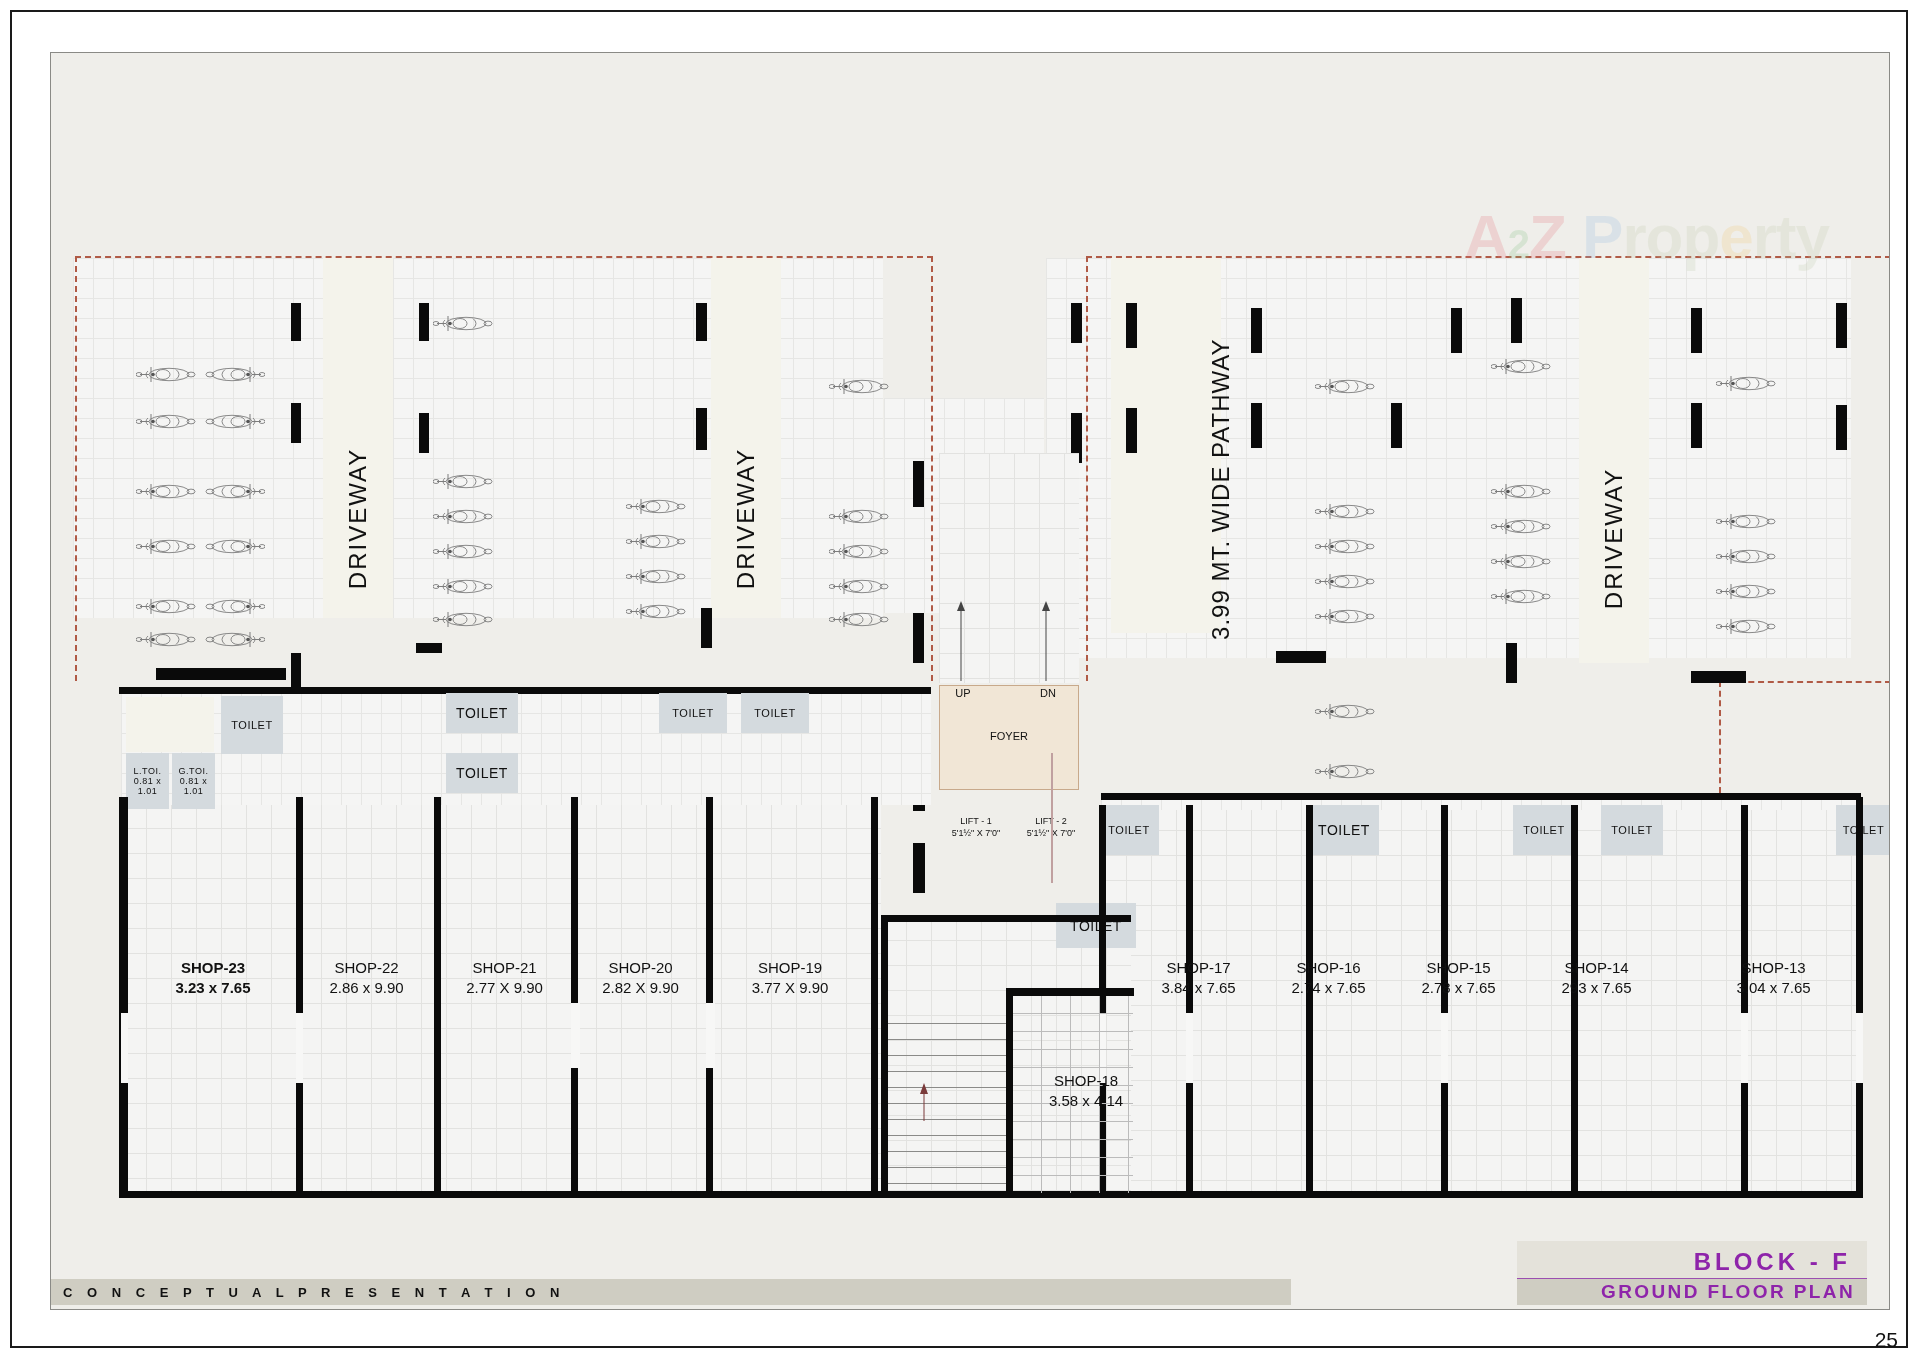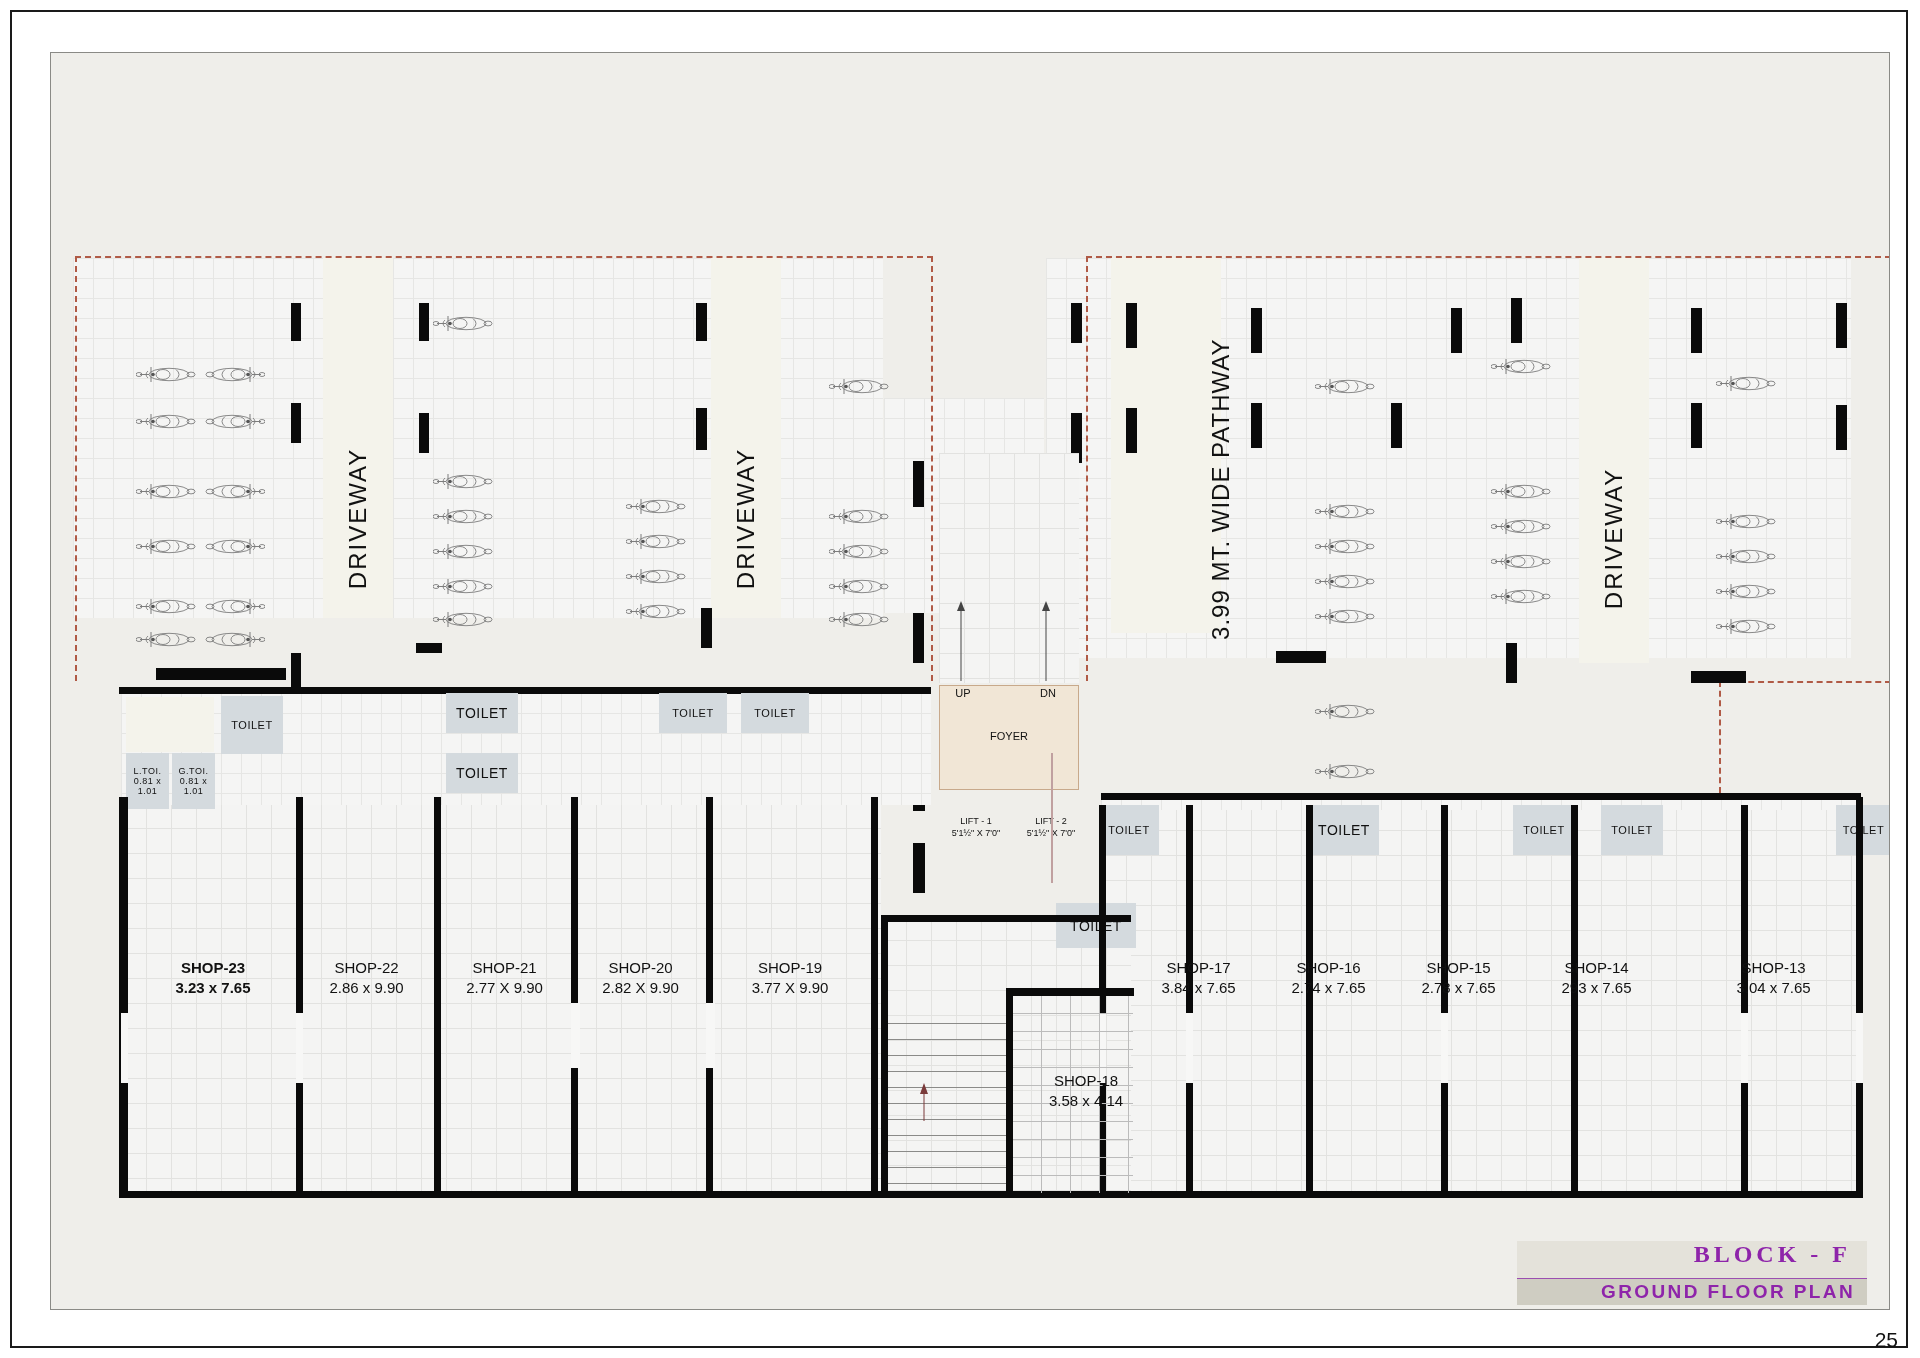"A2Z Property" div { html: none -> <div> <span>A</span><span>2</span><span>Z</span> <span>P</span><span>rop</span><span>e</span><span>rty</span> </div> }
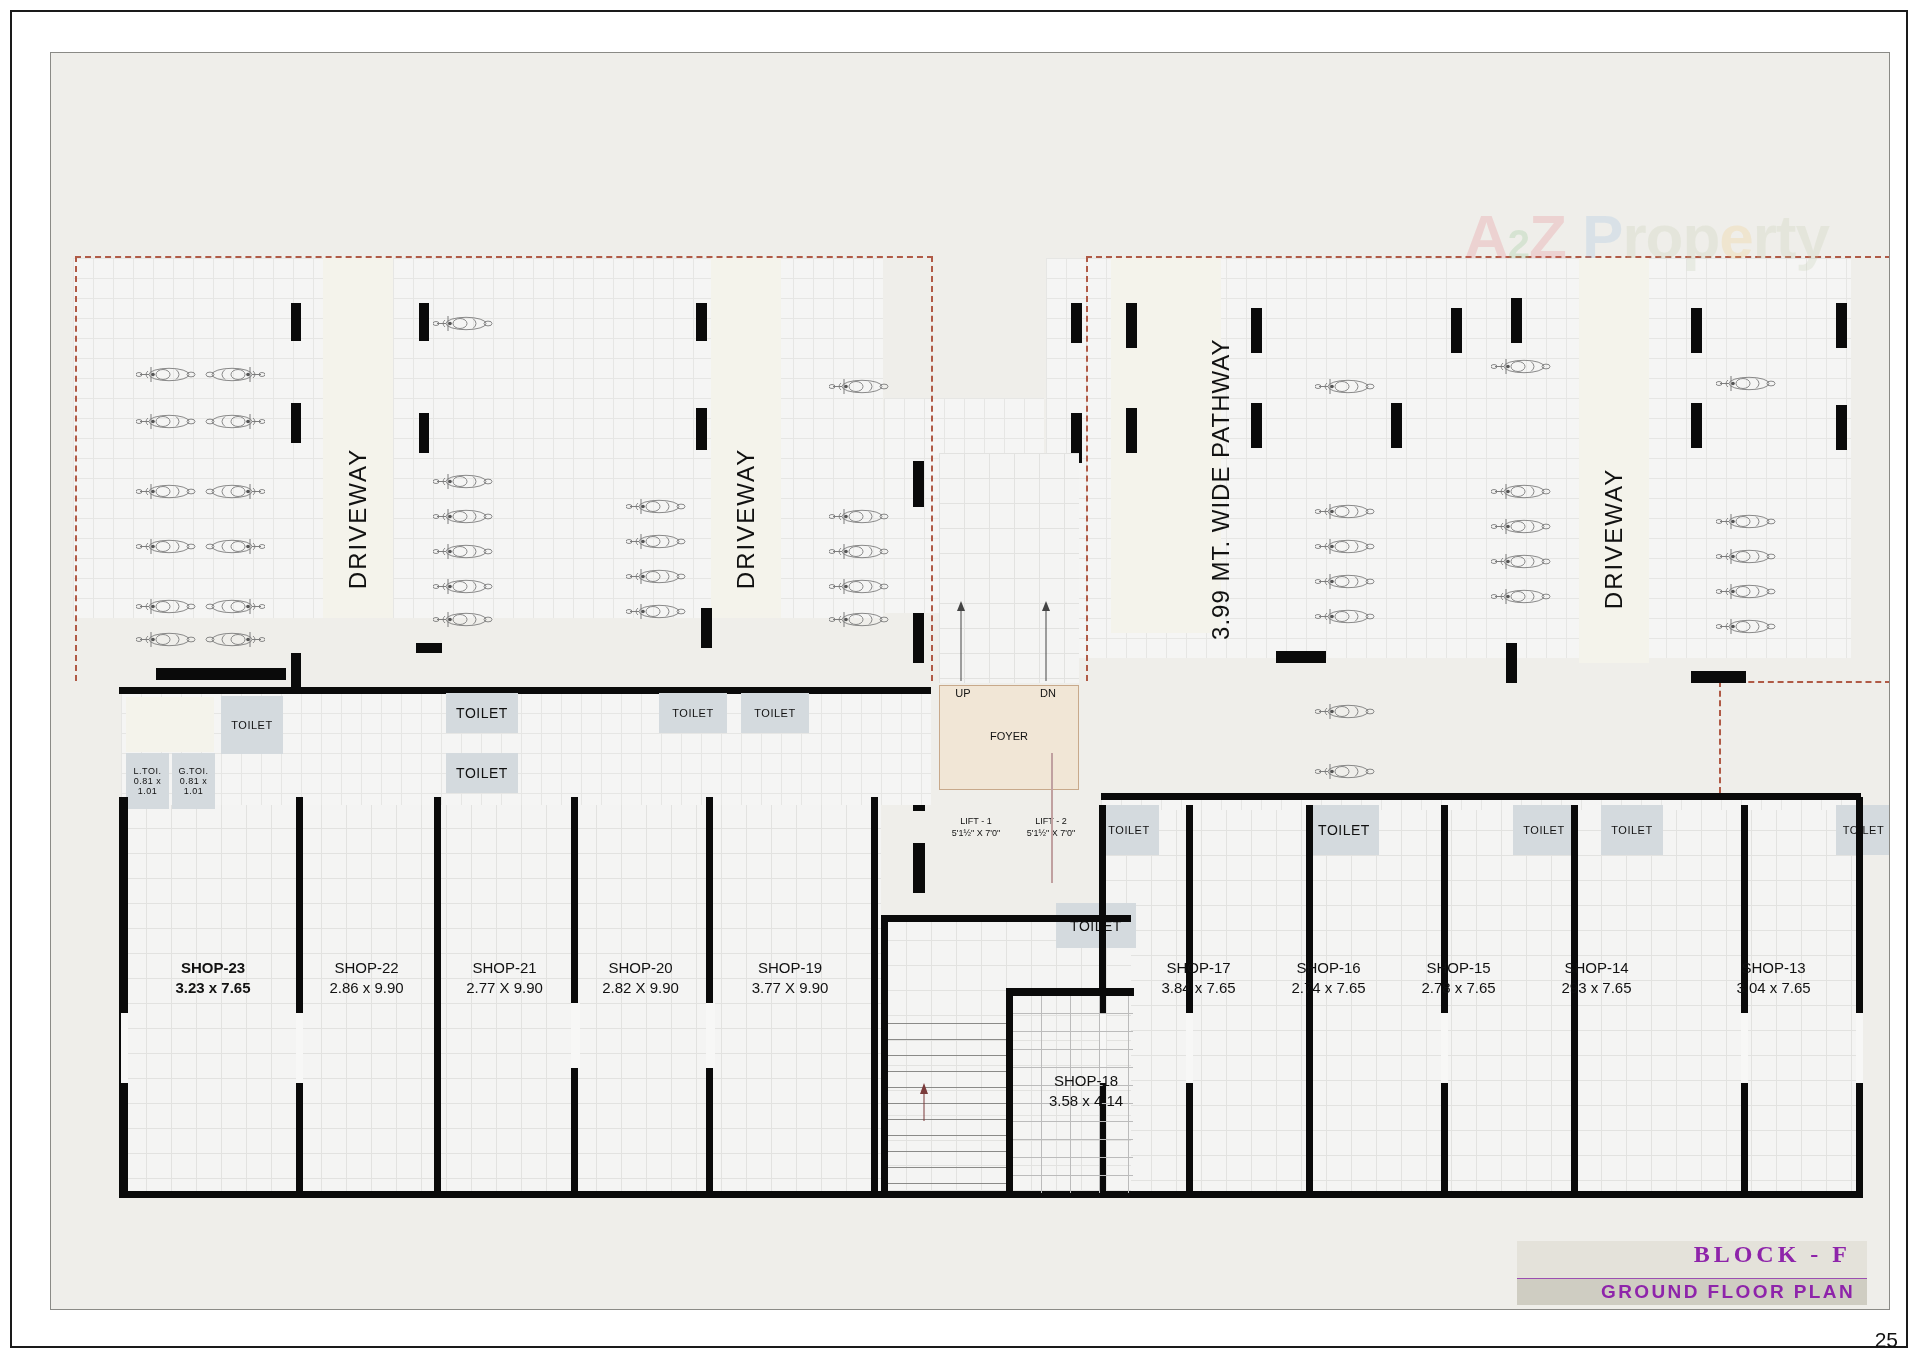"BLOCK - F" #block-bar { align-items: flex-start -> flex-end; font-family: Liberation Serif, serif -> none }
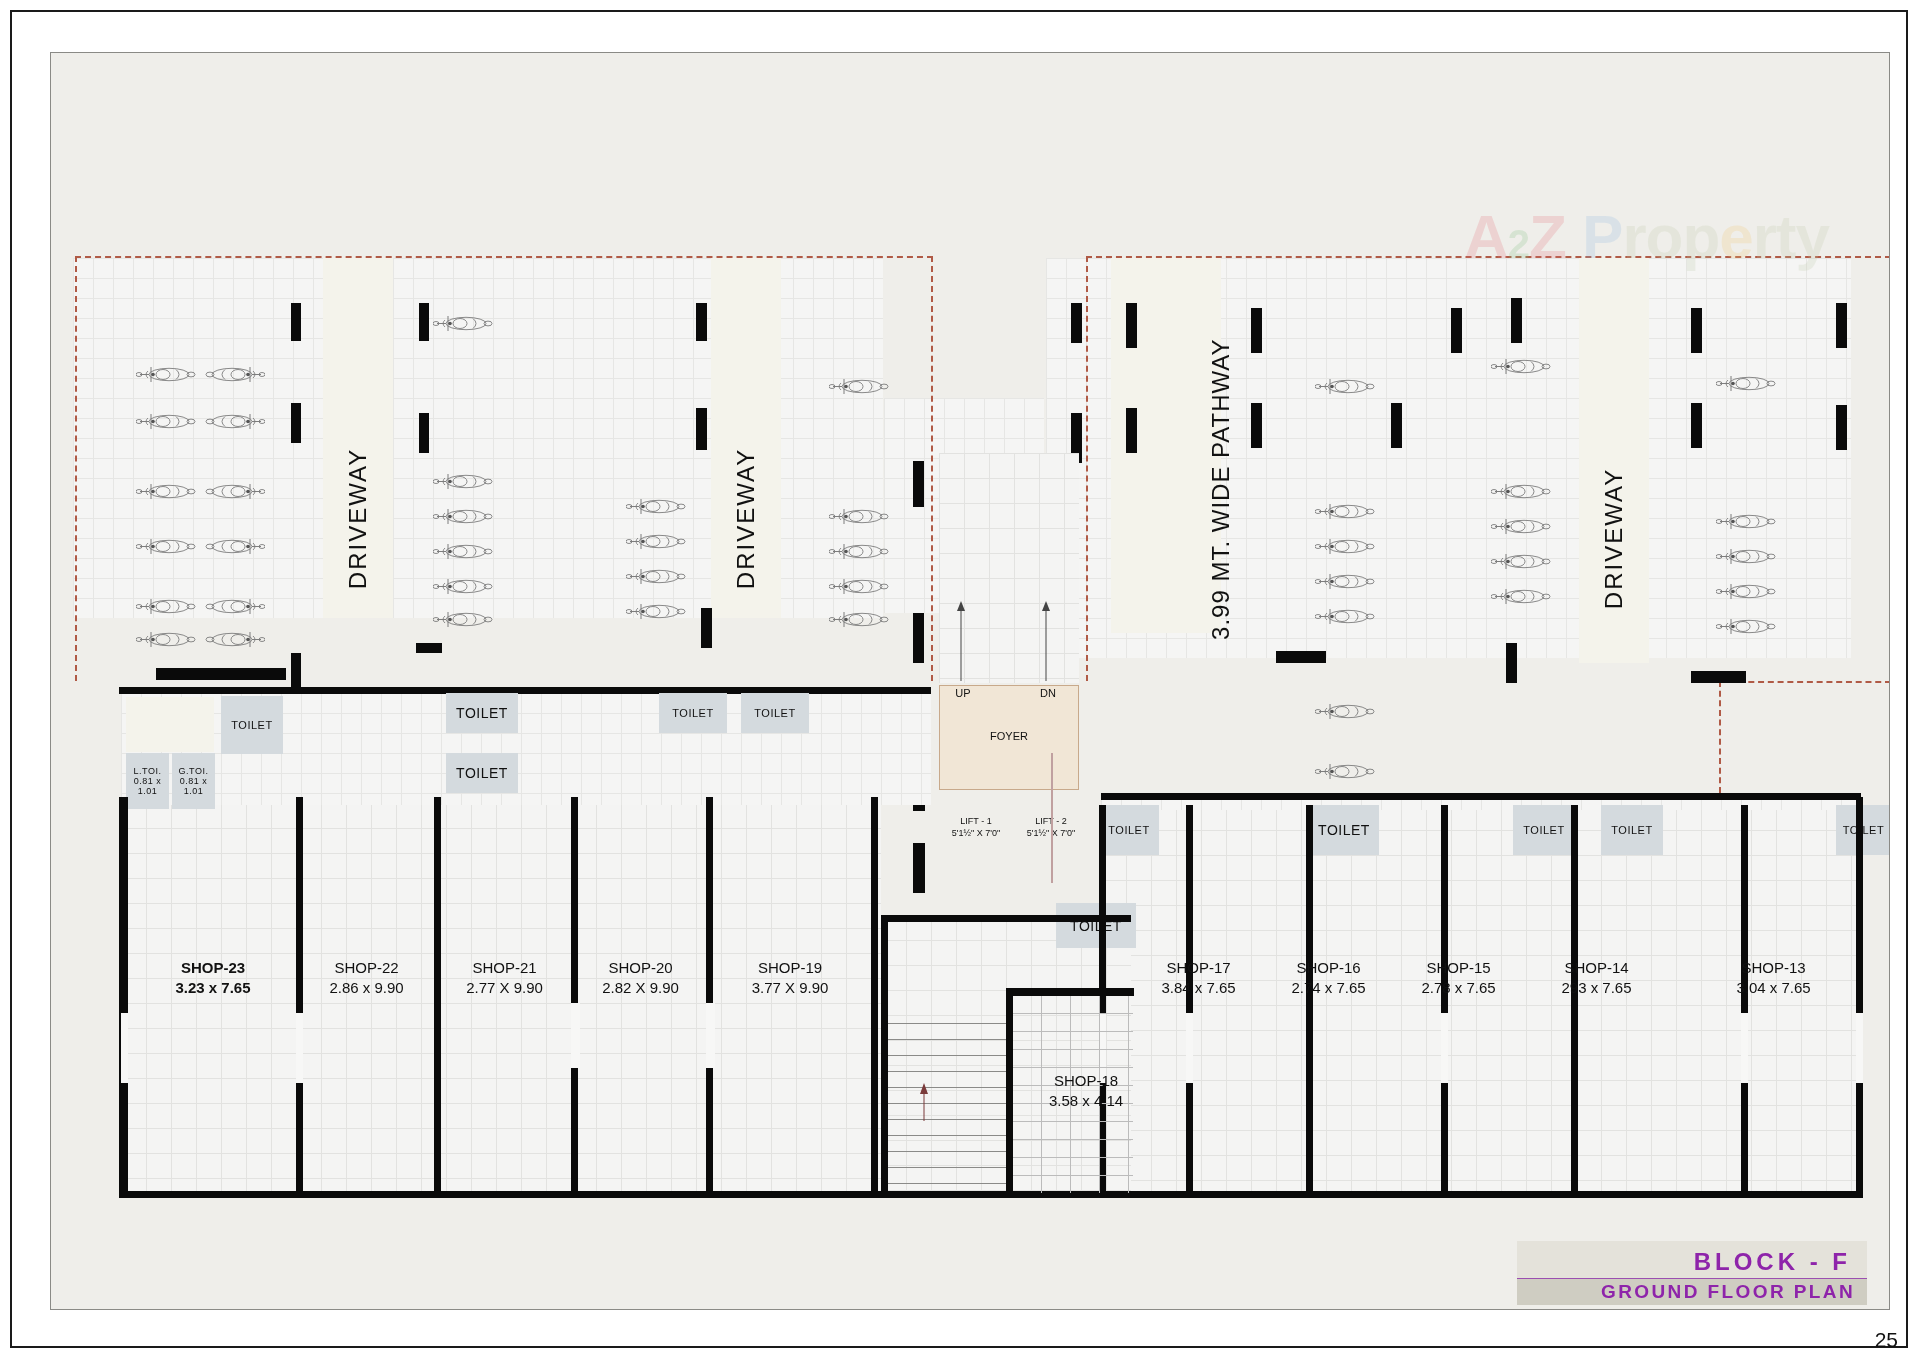"C O N C E" div { html: none -> <div> <span>C O N C E P T U A L P R E S E N T A T I O N</span> </div> }
